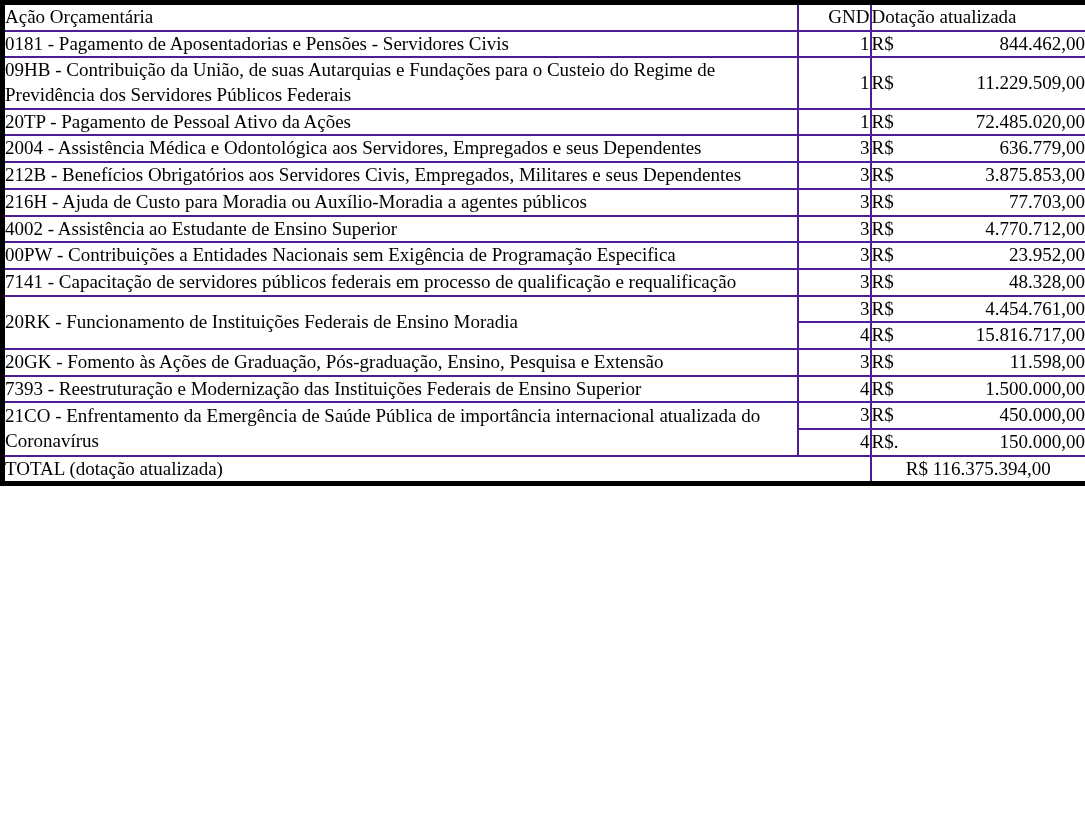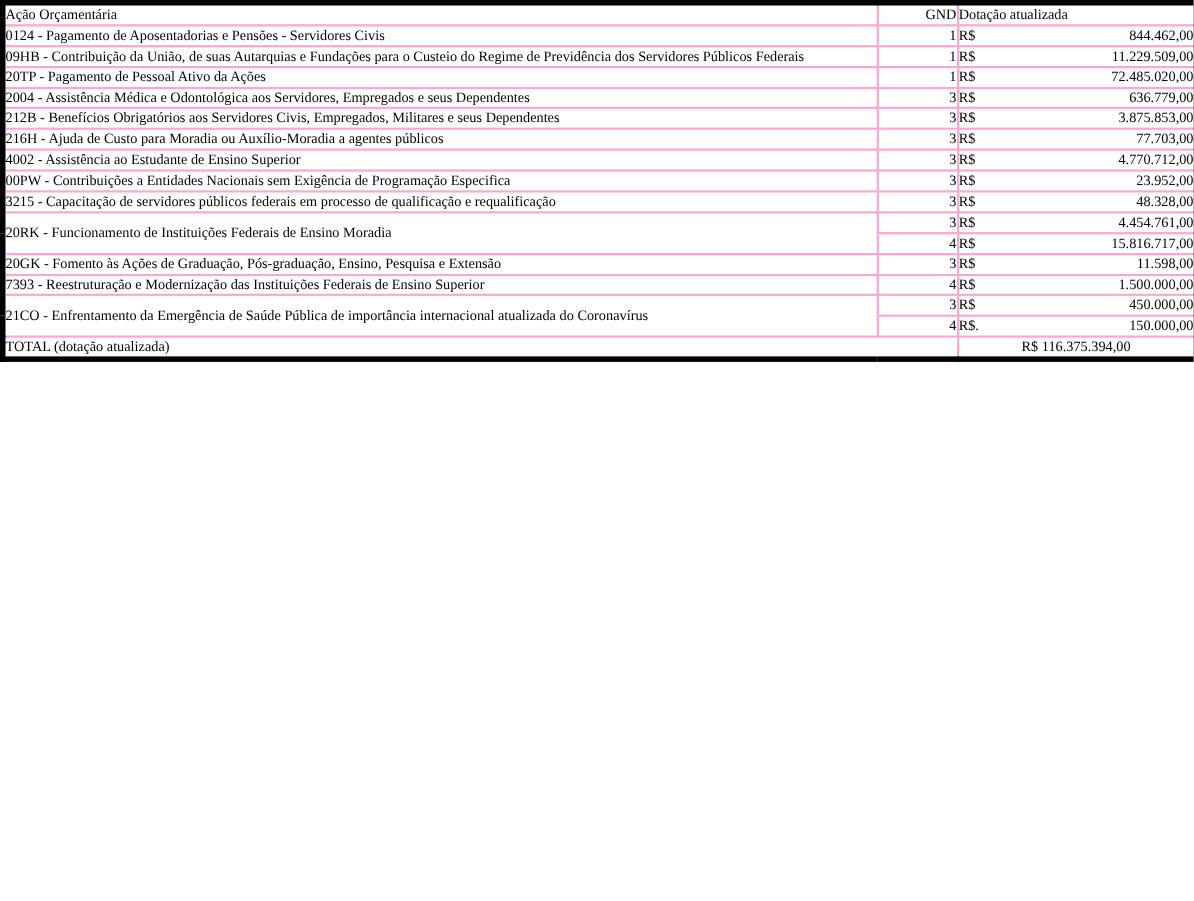"Ação Orçamentária" #budget-table td, #budget-table th { border: 2px solid #f9a8d4 -> 2px solid #4c1d95; font-size: 13px -> 19px }
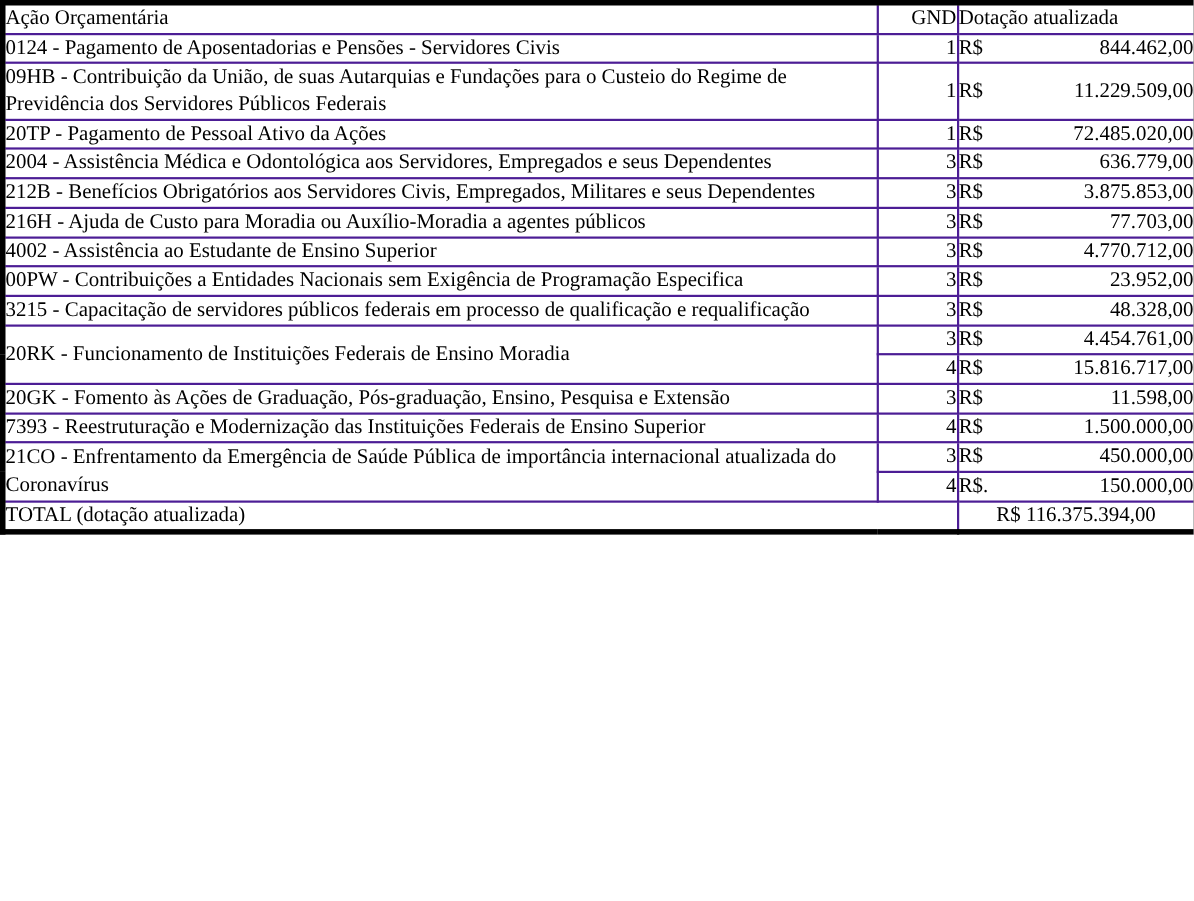"0124 - Pagamento de Aposentadorias" td.acao-cell { text: 0124 -> 0181 }
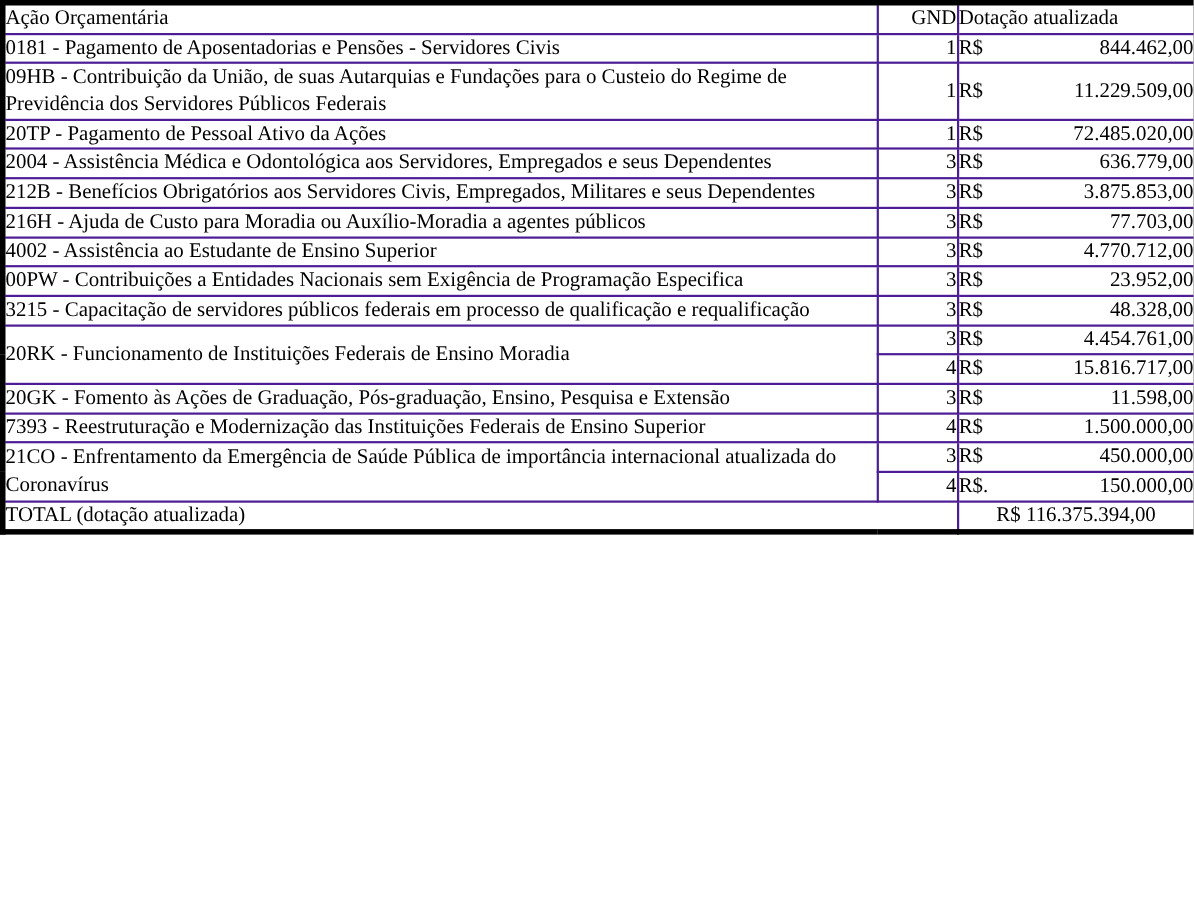"3215 - Capacitação de servidores" td.acao-cell { text: 3215 -> 7141 }
